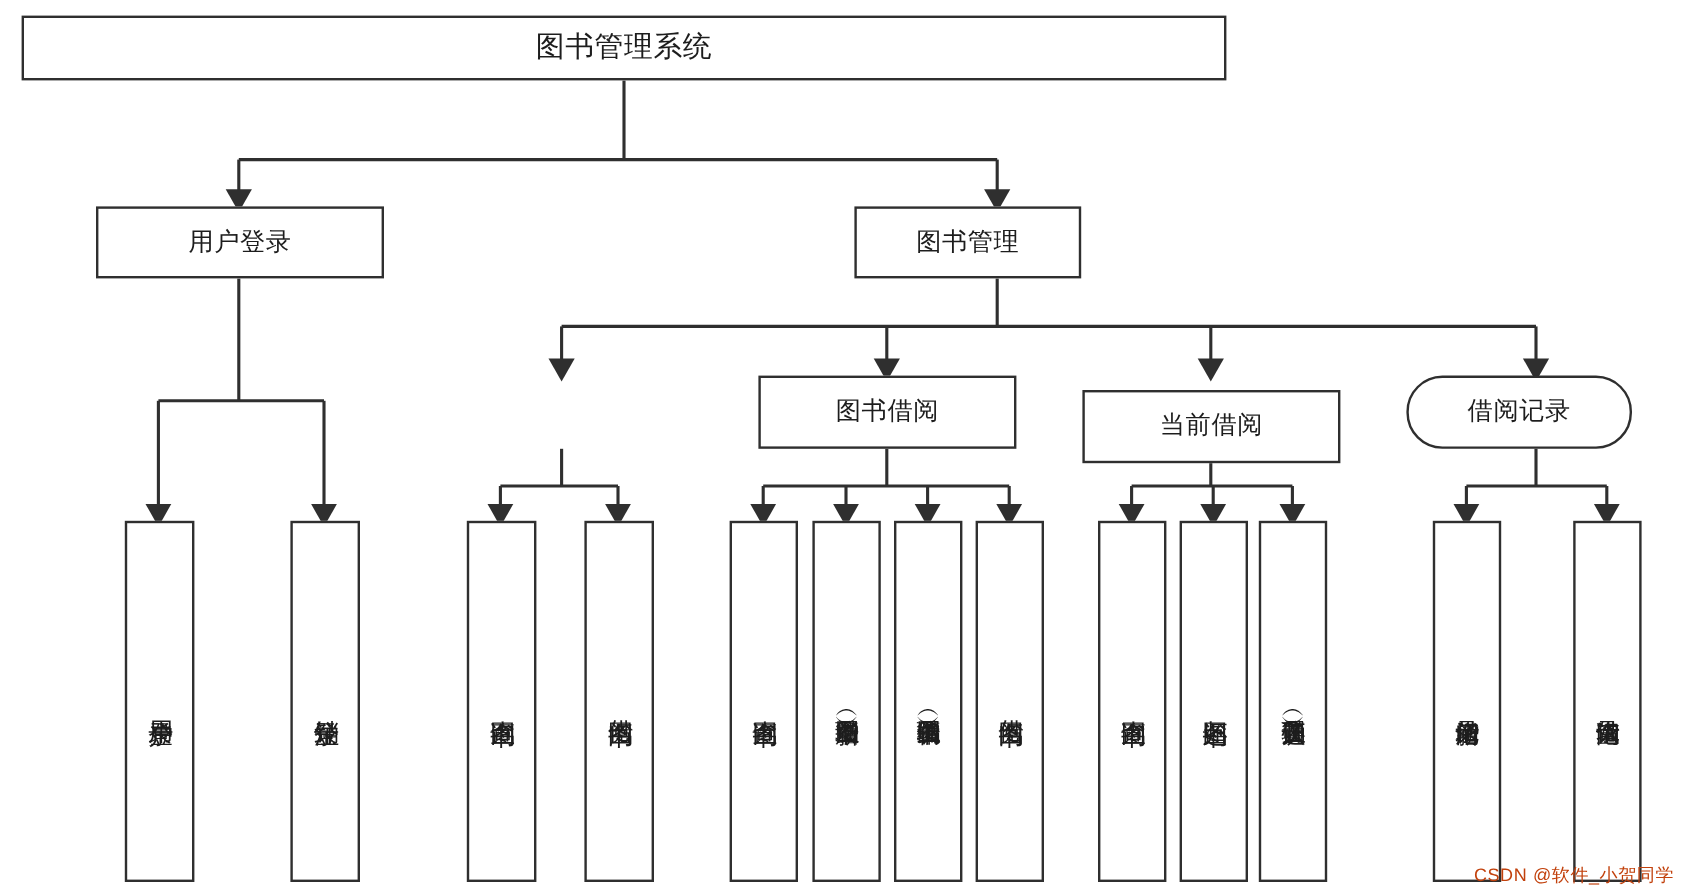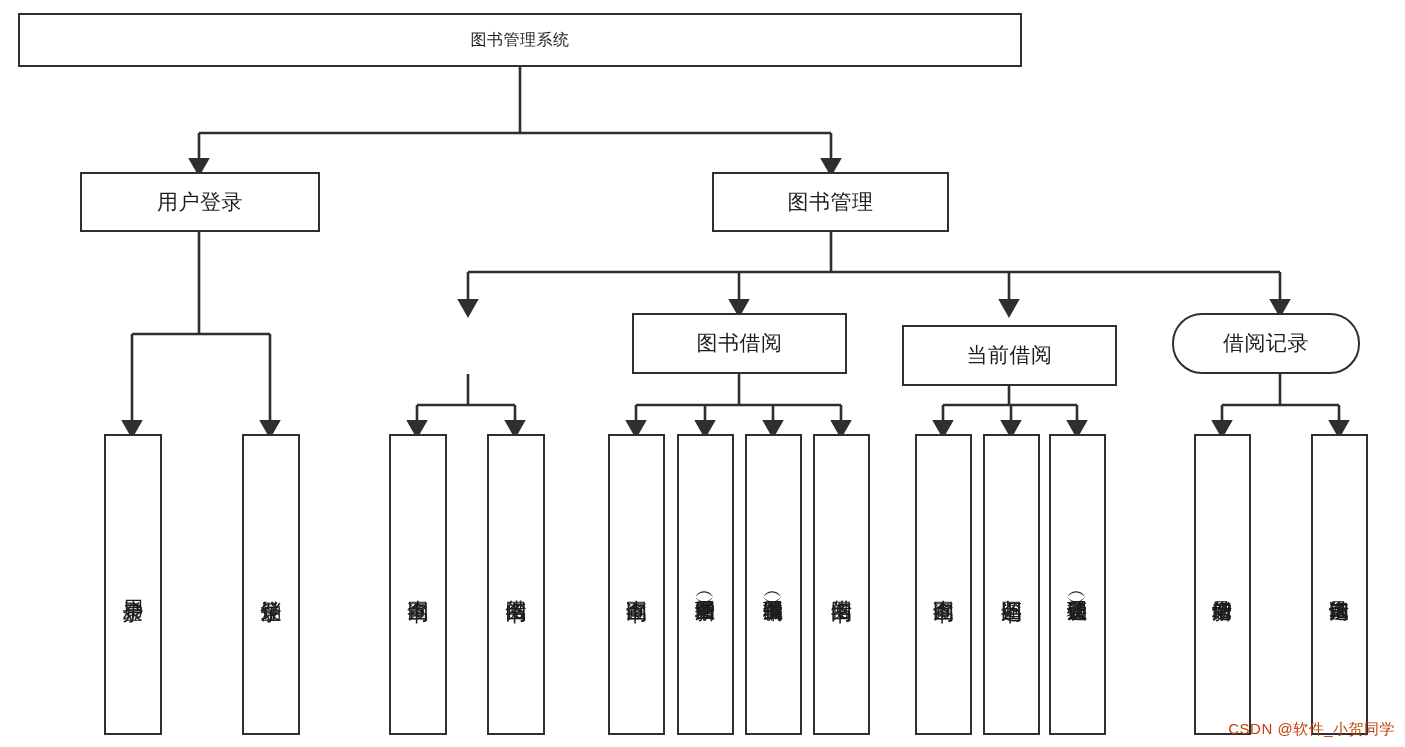"图书管理系统" .node.root .node-label { font-size: 16px -> 24px }
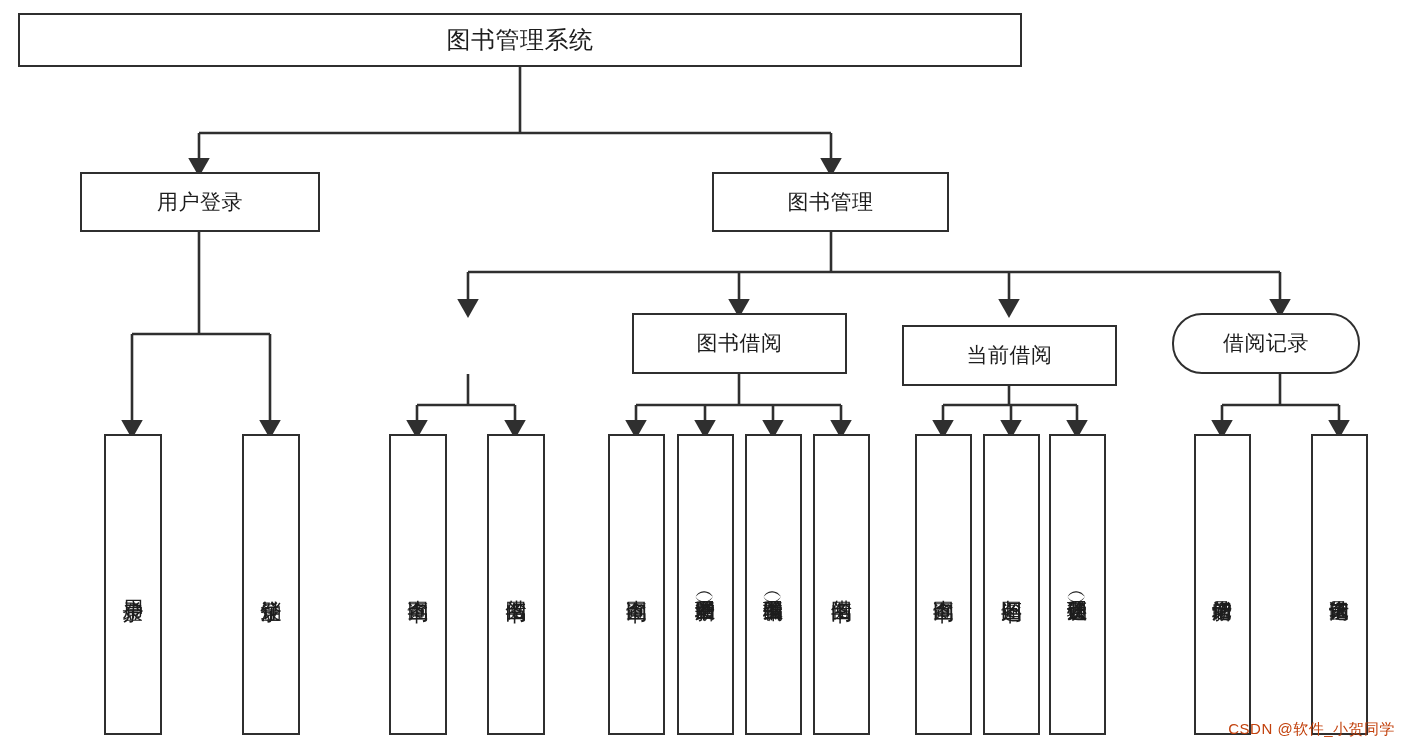"图书管理" div.node { width: 237px -> 189px }
